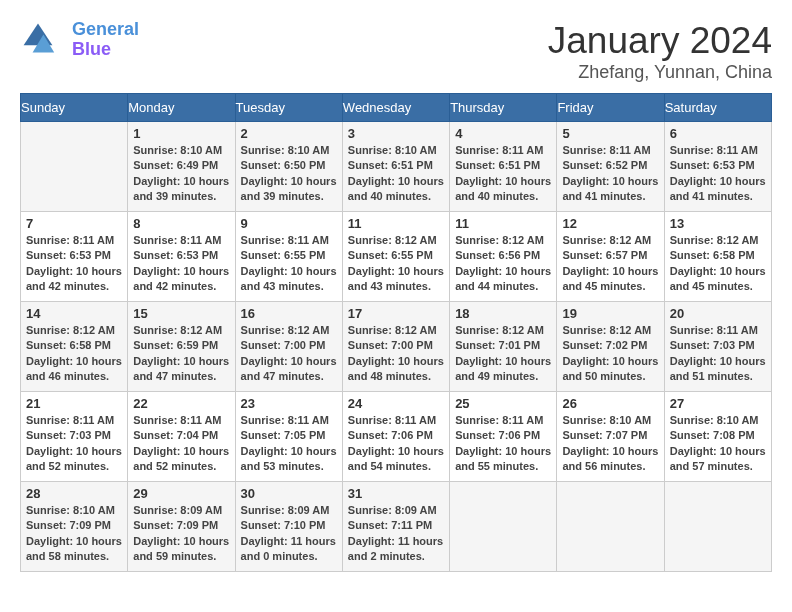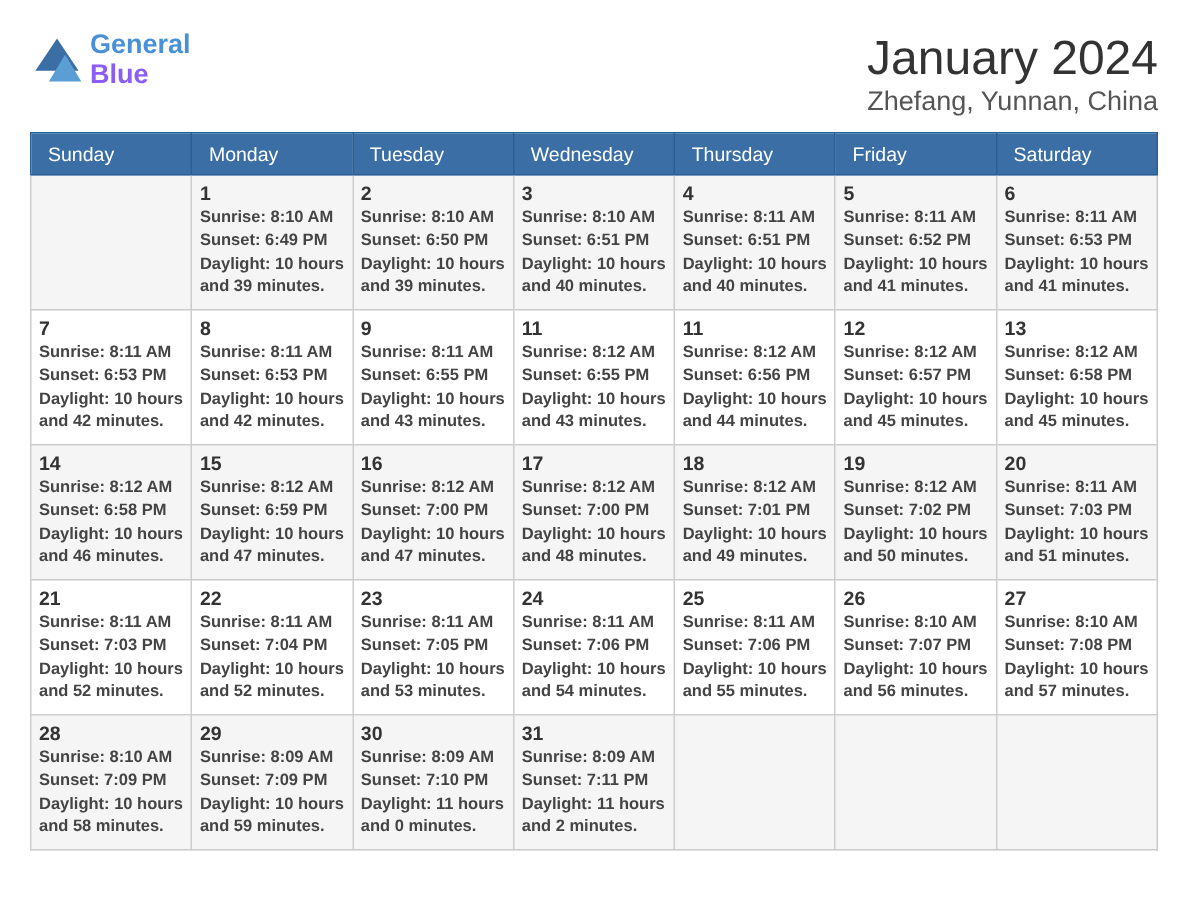"General" .logo { align-items: center -> flex-start; gap: 4px -> 16px }
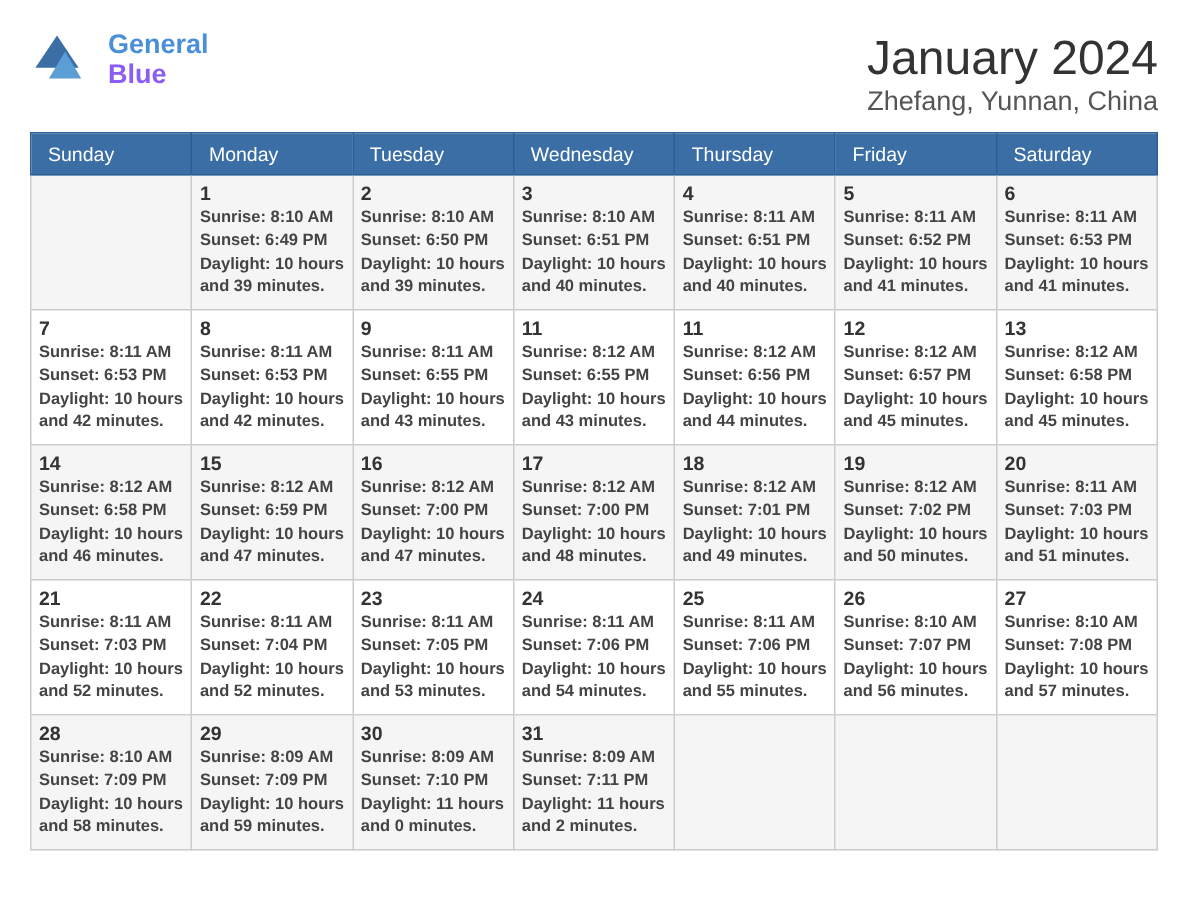"January 2024" .main-title { font-size: 32px -> 37px }
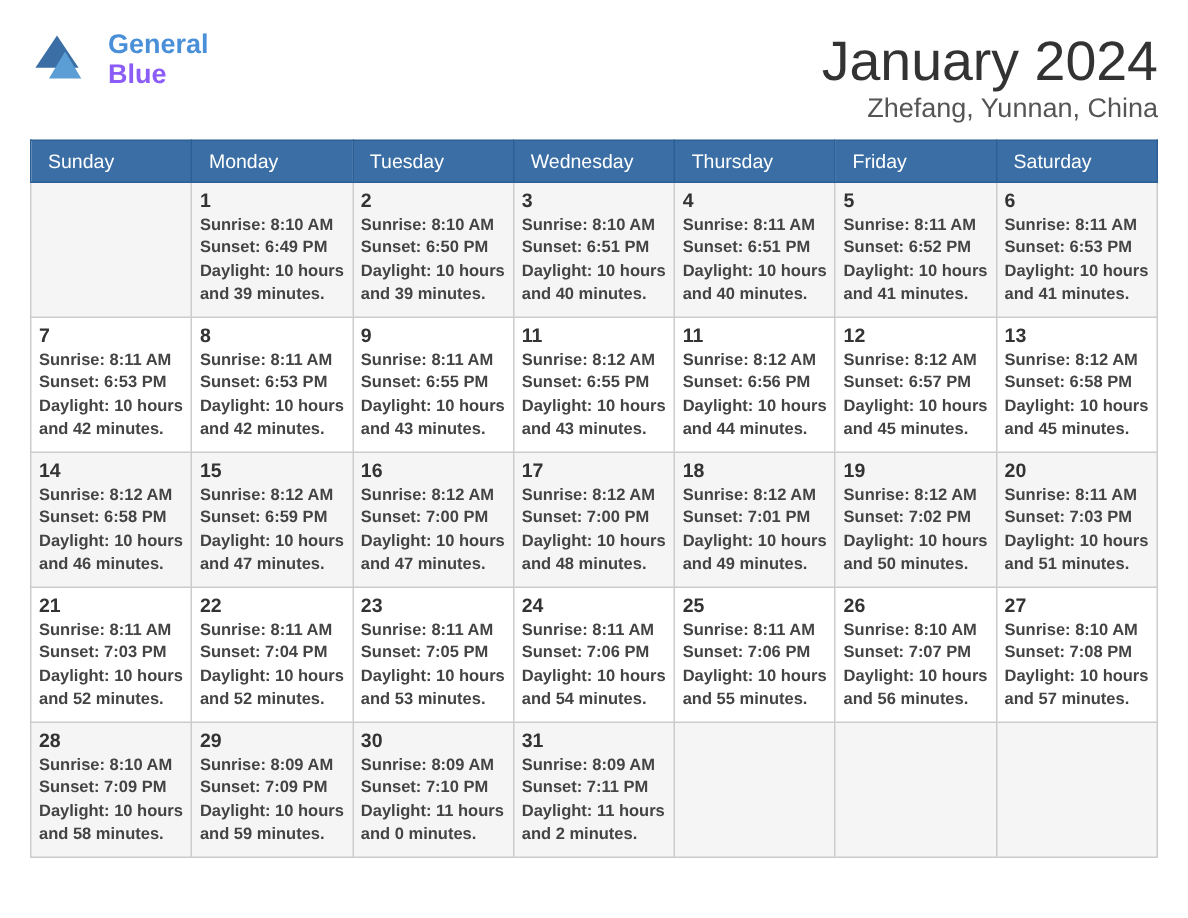"Sunday" .calendar thead tr th { padding: 6px 11px -> 6px 0 }
